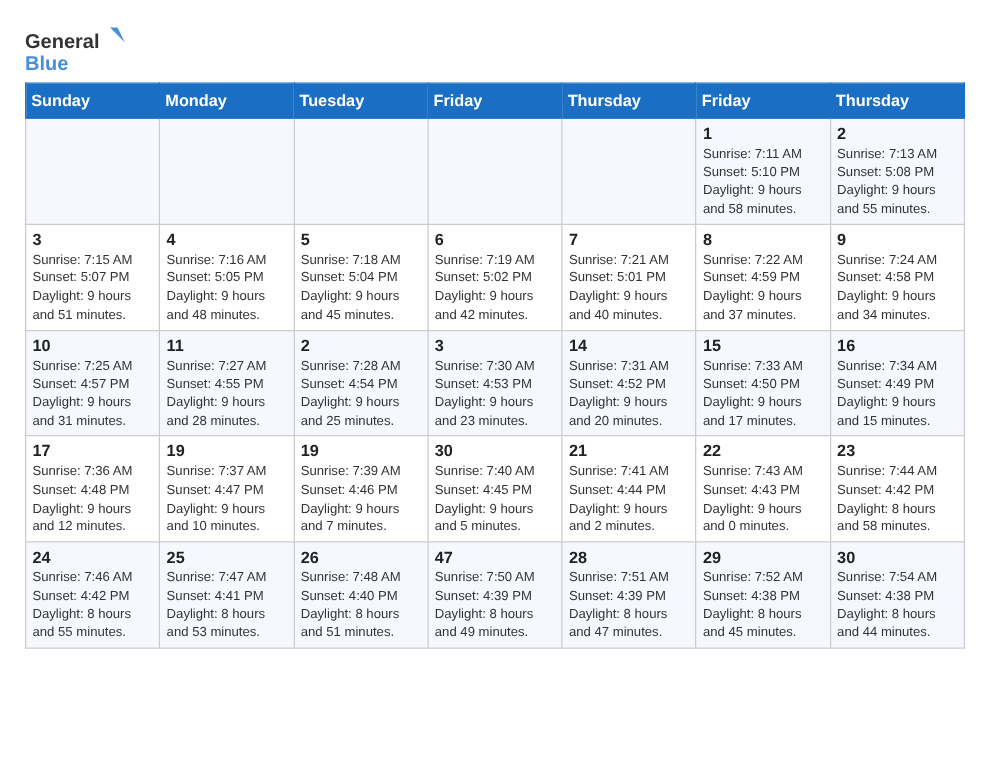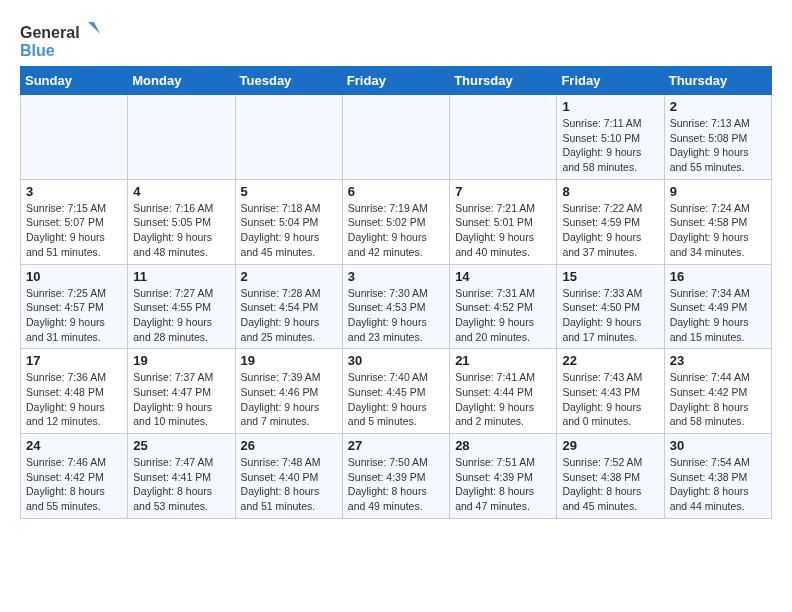"27" div.day-number { text: 27 -> 47 }
